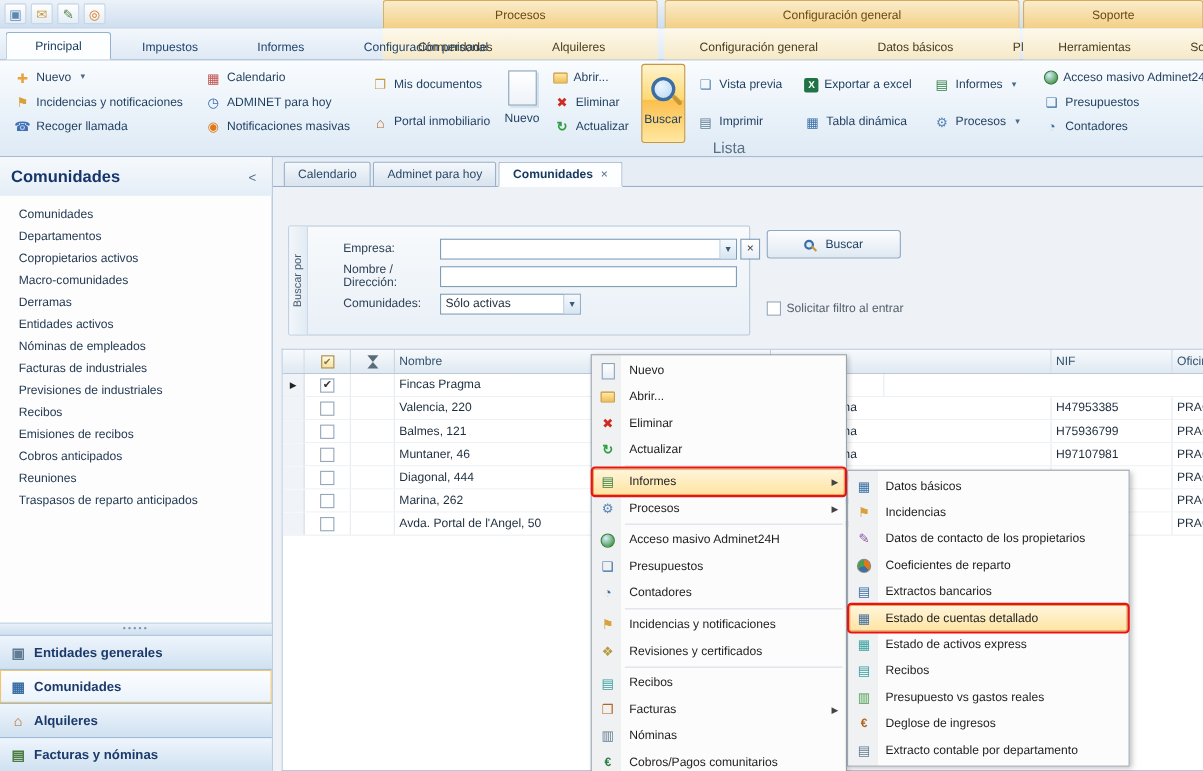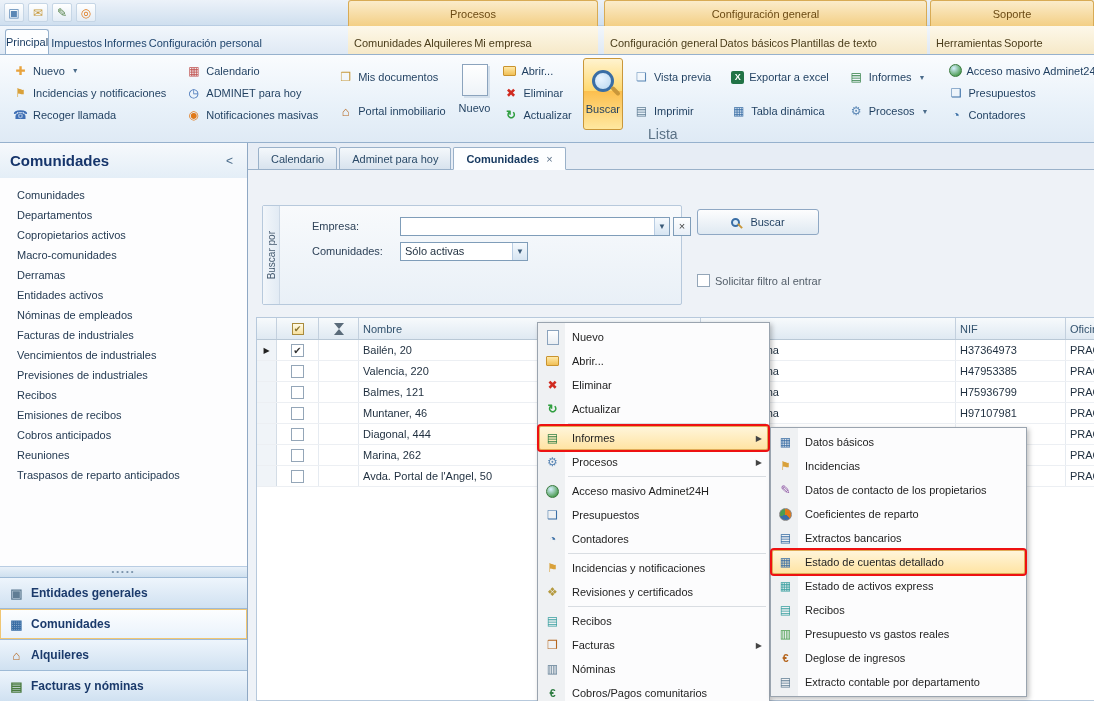"Principal" .tab { padding: 0 0 -> 0 26px }
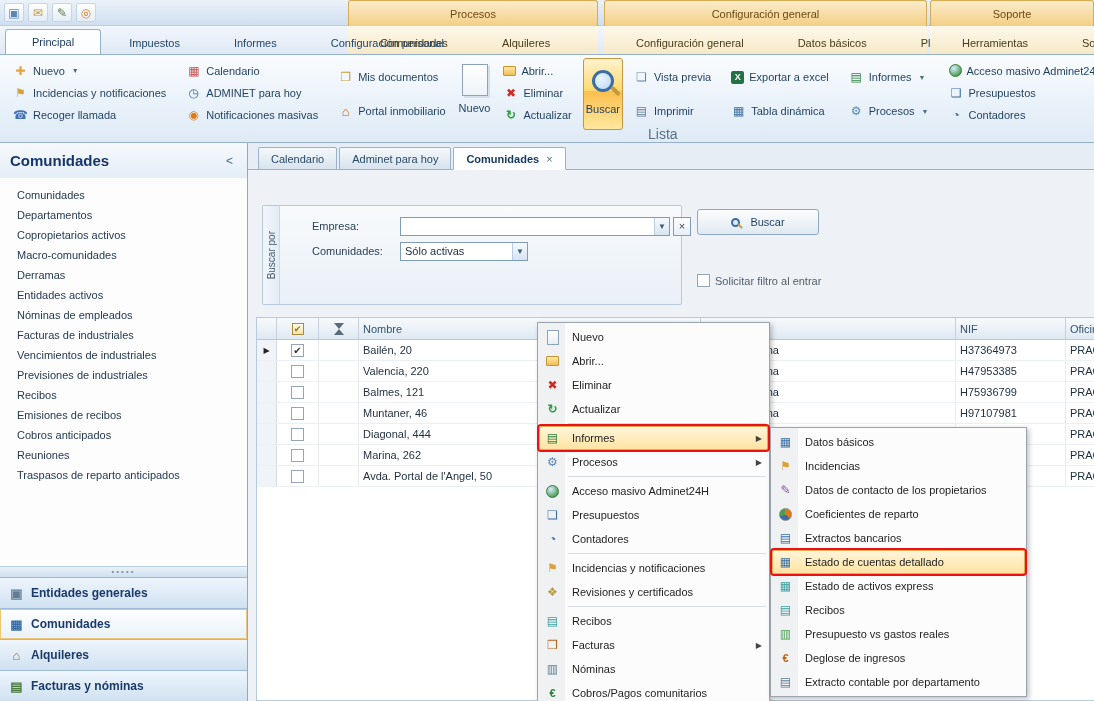"Nombre / Dirección:" div.fp-row { html: none -> <div> <label>Nombre / Dirección:</label> <input> </div> }
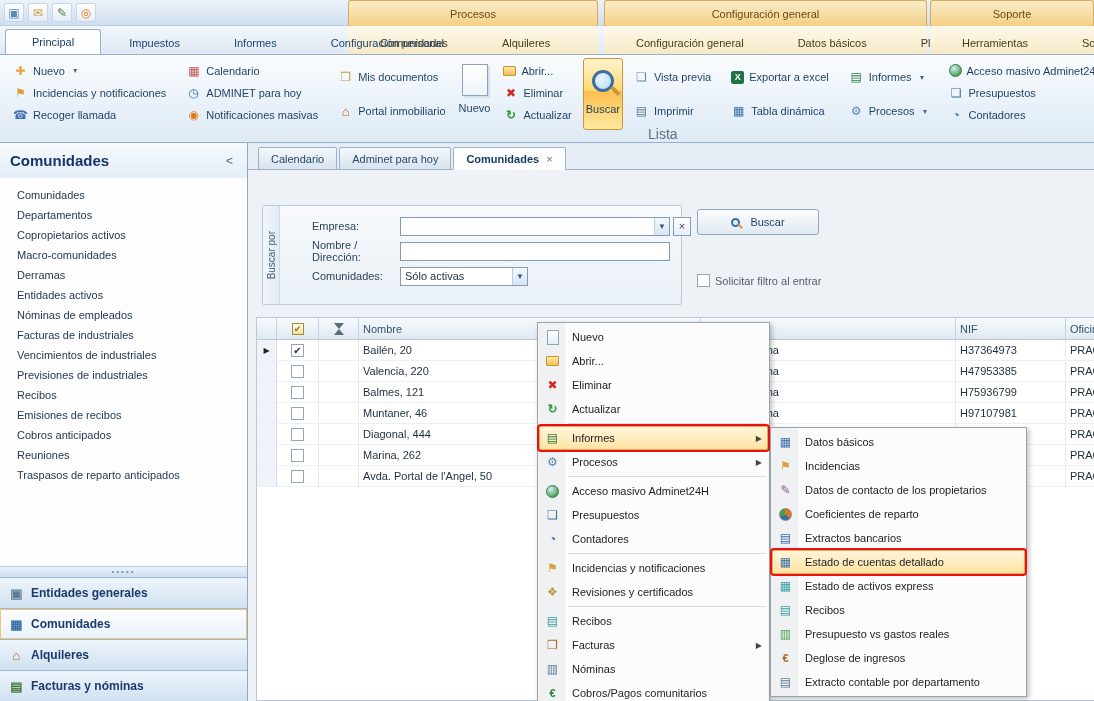"Vencimientos de industriales" div.side-item { html: <div>Vencimientos de industriales</div> -> none }
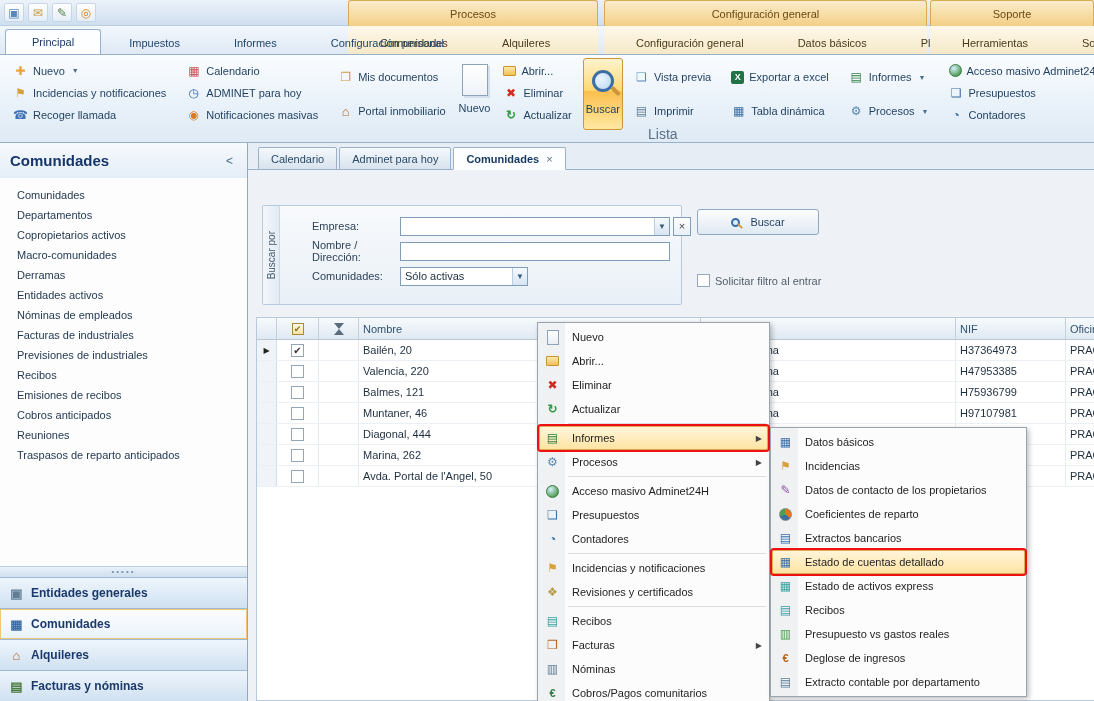"Bailén, 20" div.g-cell { html: <div>Bailén, 20</div> -> none }
